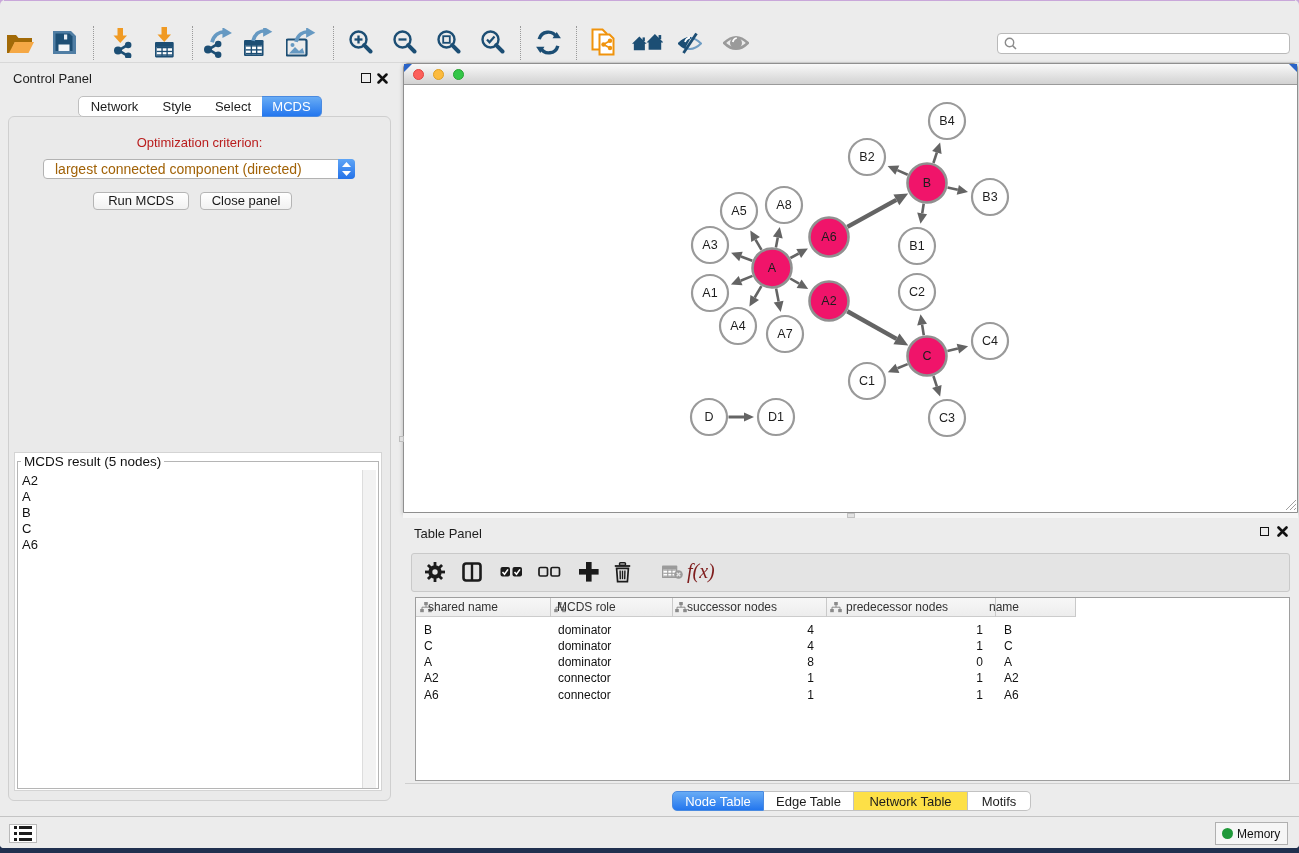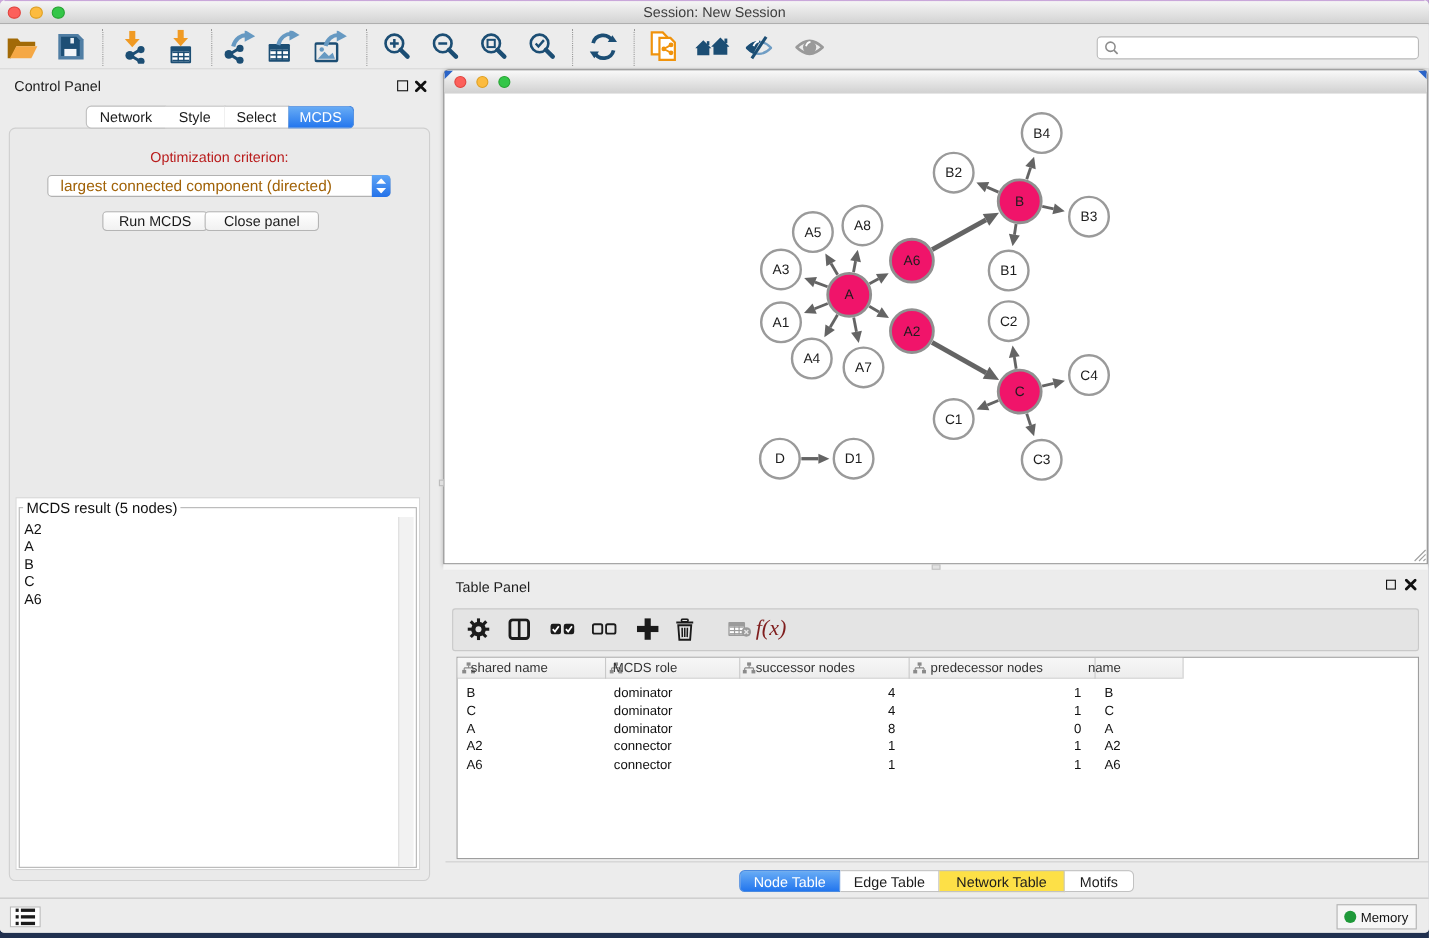"Session: New Session" div.titlebar { html: <div> <div>Session: New Session</div> <div></div> <div></div> <div></div> </div> -> none }
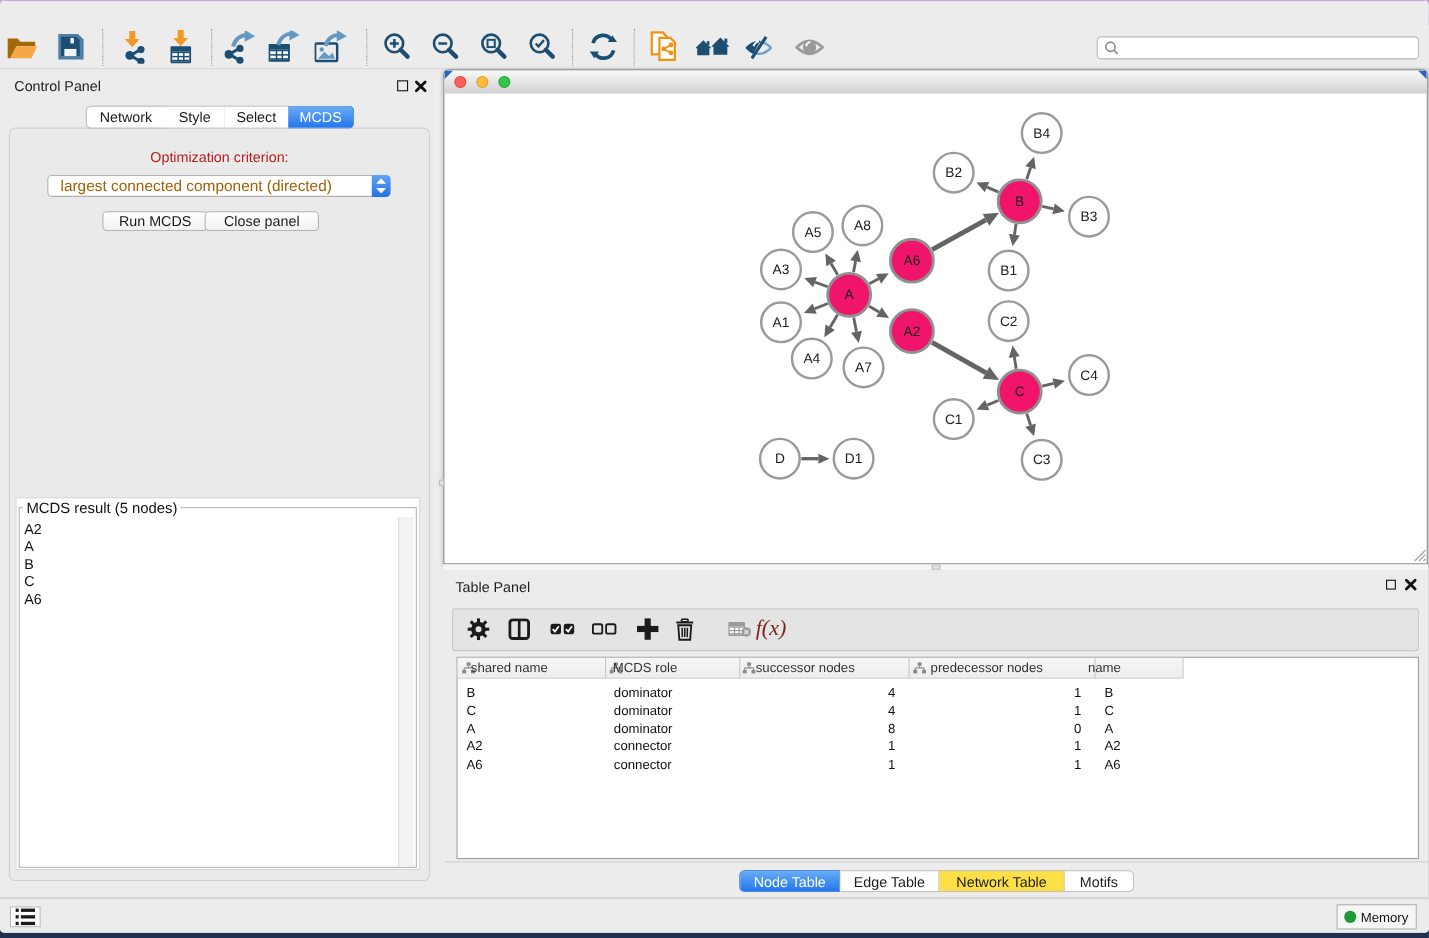"Close panel" div.btn { left: 186px -> 200px; width: 104px -> 92px }
